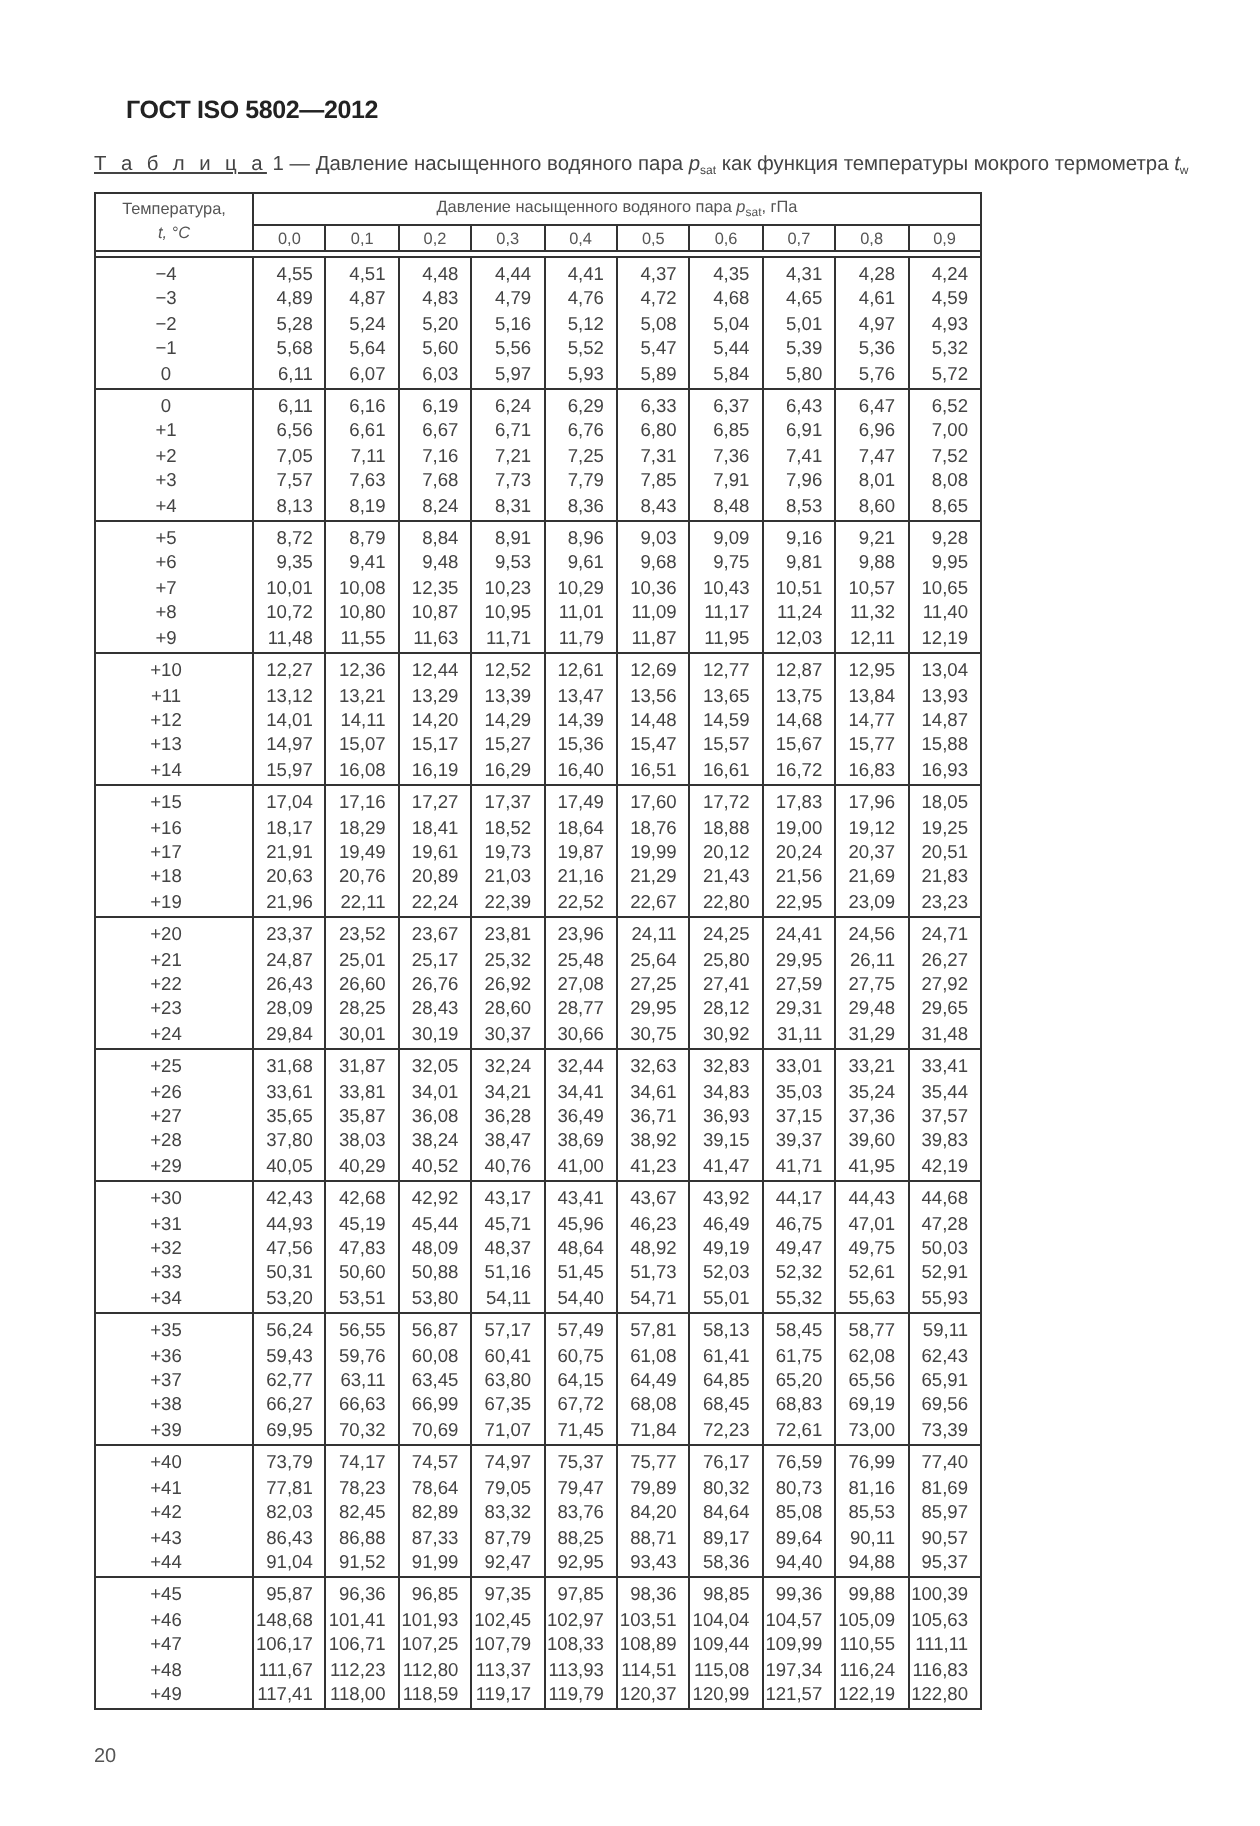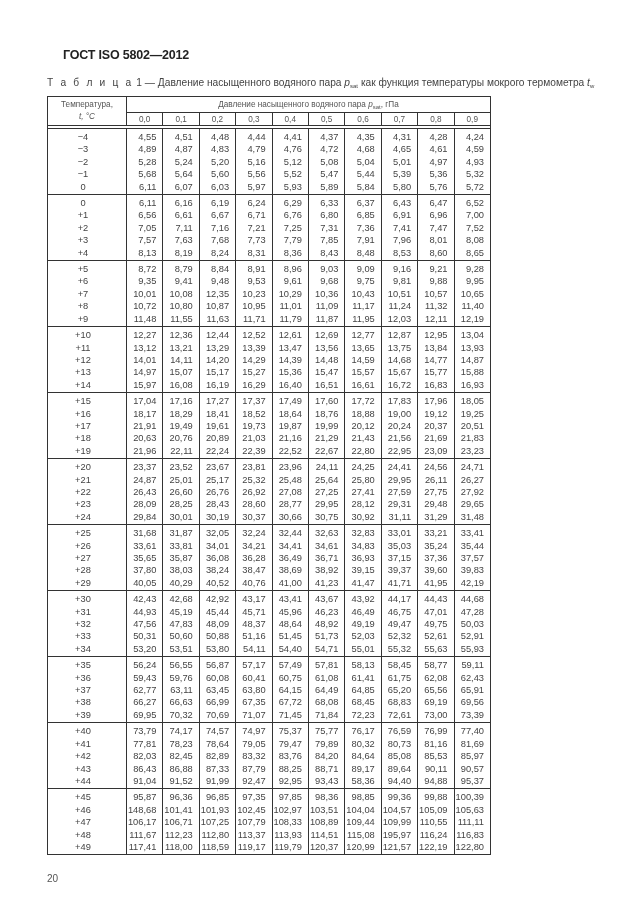"Т а б л и" .caption .spaced { text-decoration: none -> underline }
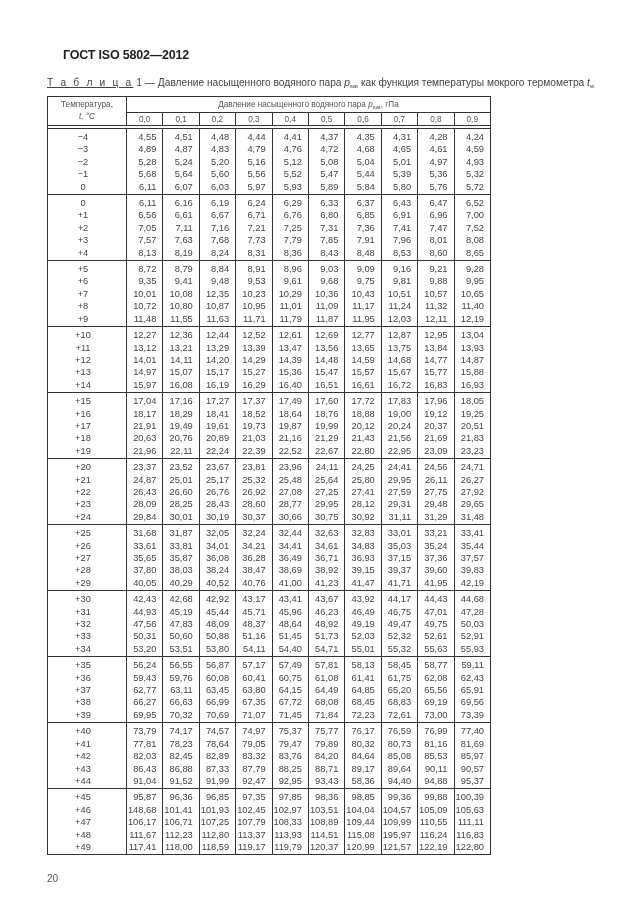"195,97" td { text: 195,97 -> 197,34 }
